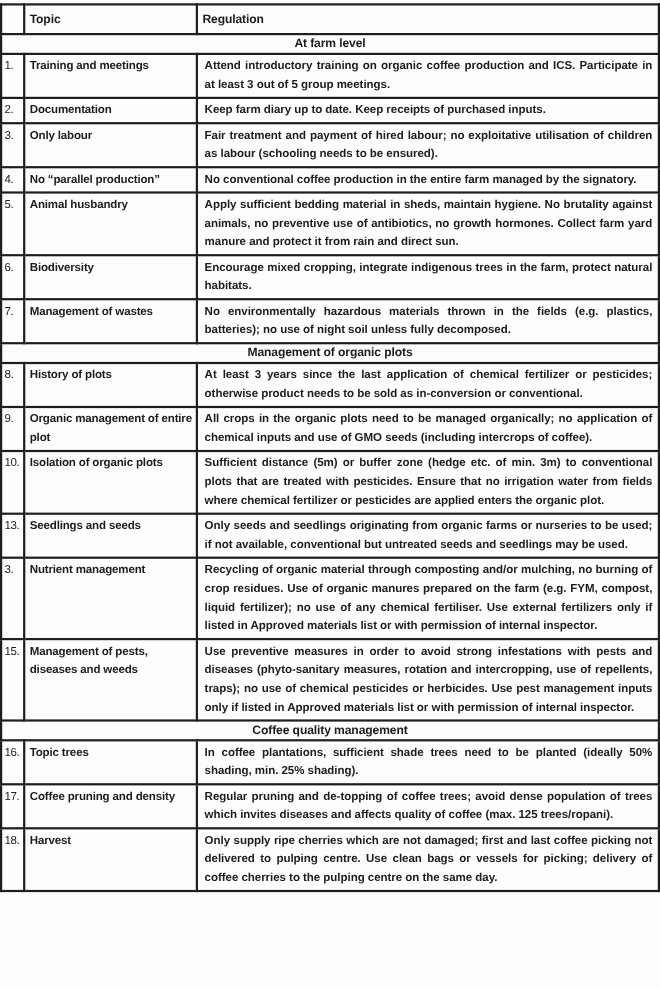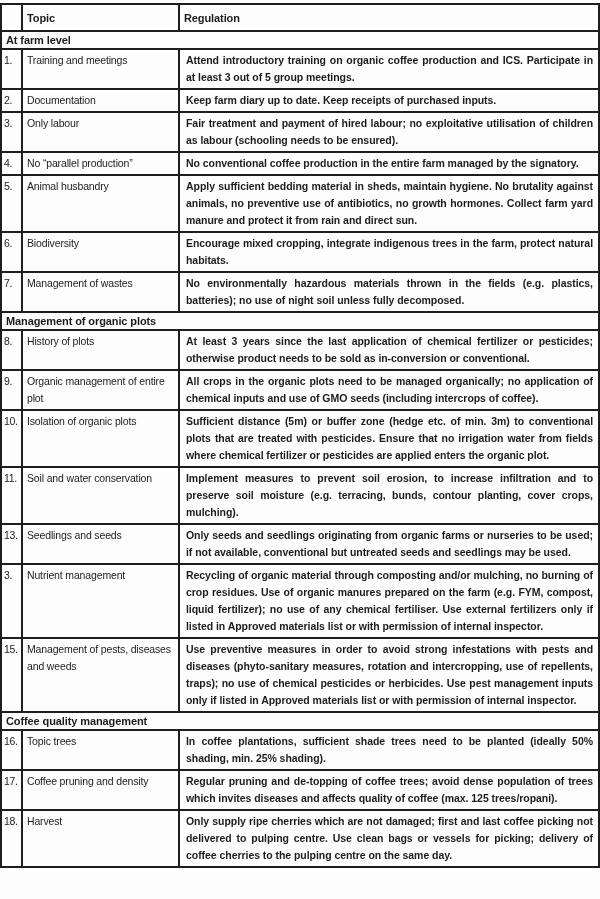"At farm level" tr.section td { text-align: none -> center }
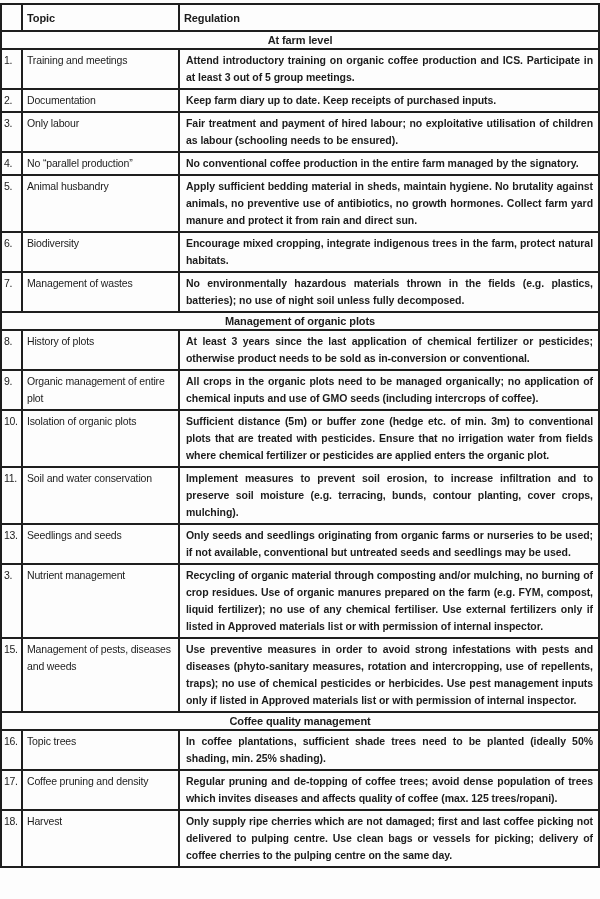"Training and meetings" td.topic { font-weight: normal -> bold }
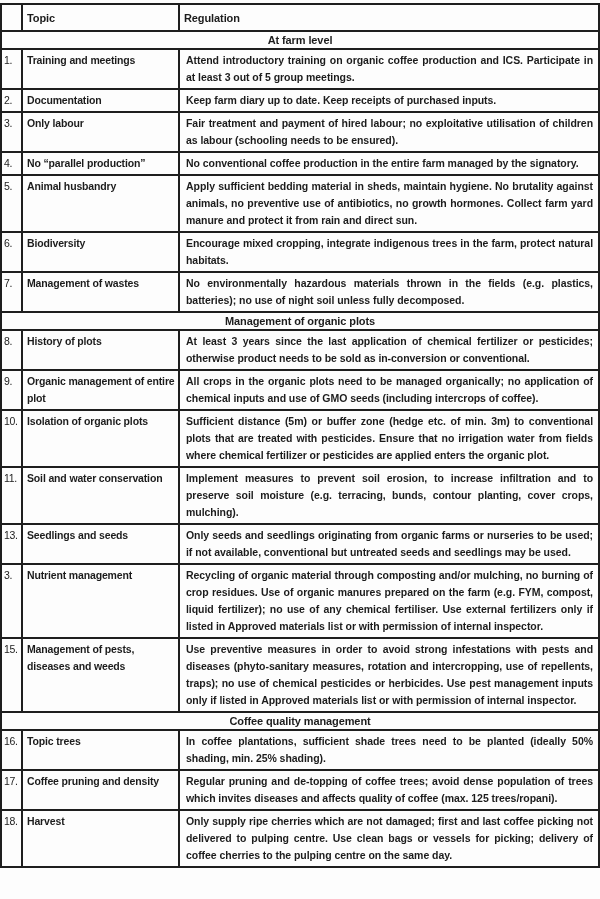"11." tr { html: <tr> <td>11.</td> <td>Soil and water conservation</td> <td>Implement measures to prevent soil erosion, to increase infiltration and to preserve soil moisture (e.g. terracing, bunds, contour planting, cover crops, mulching).</td> </tr> -> none }
